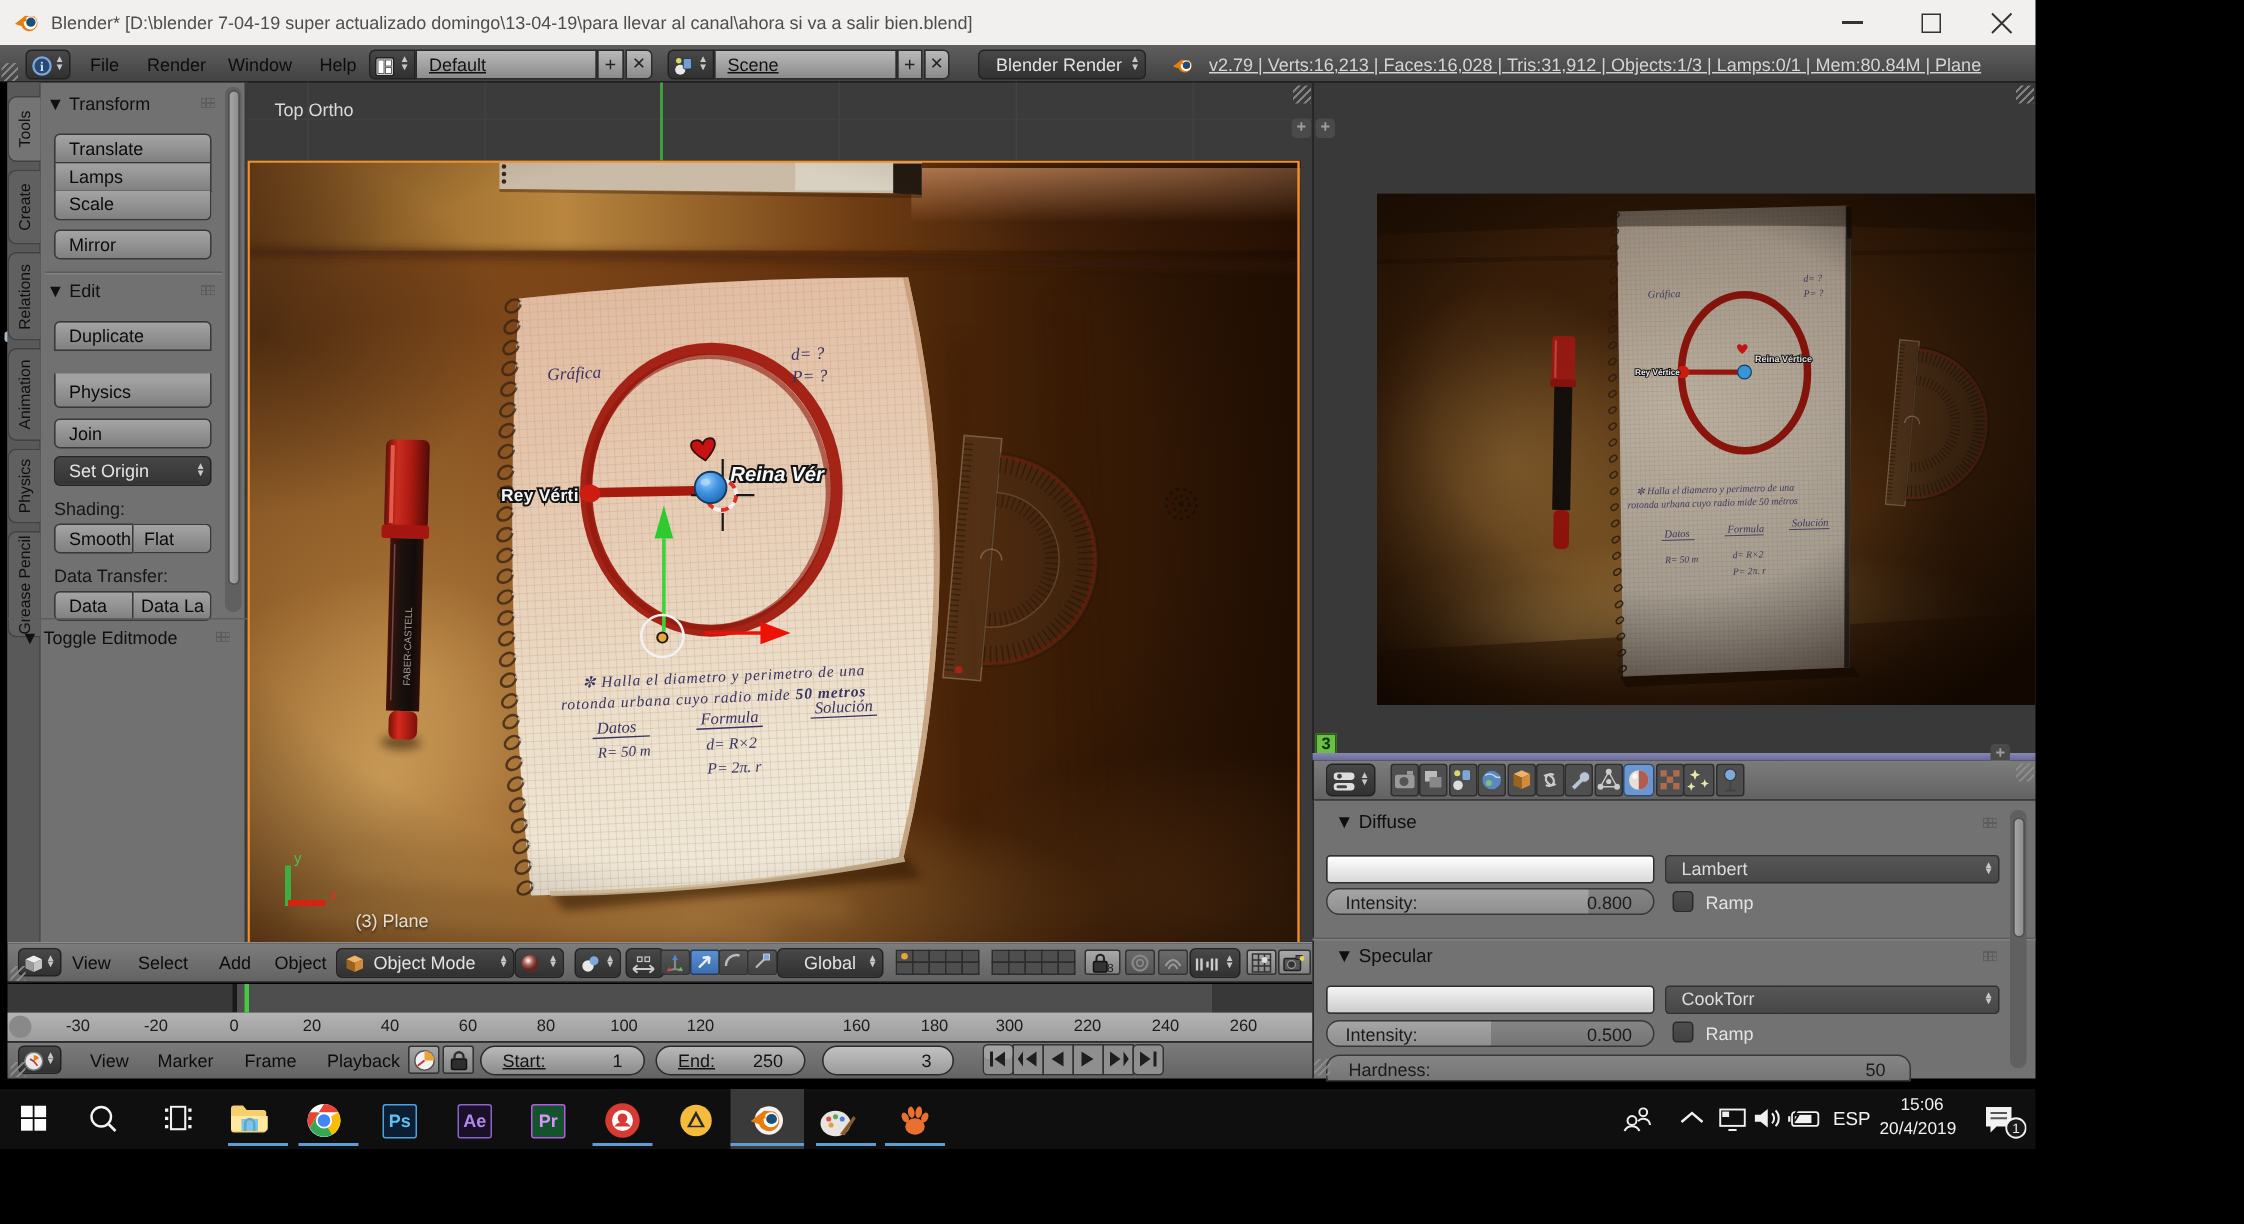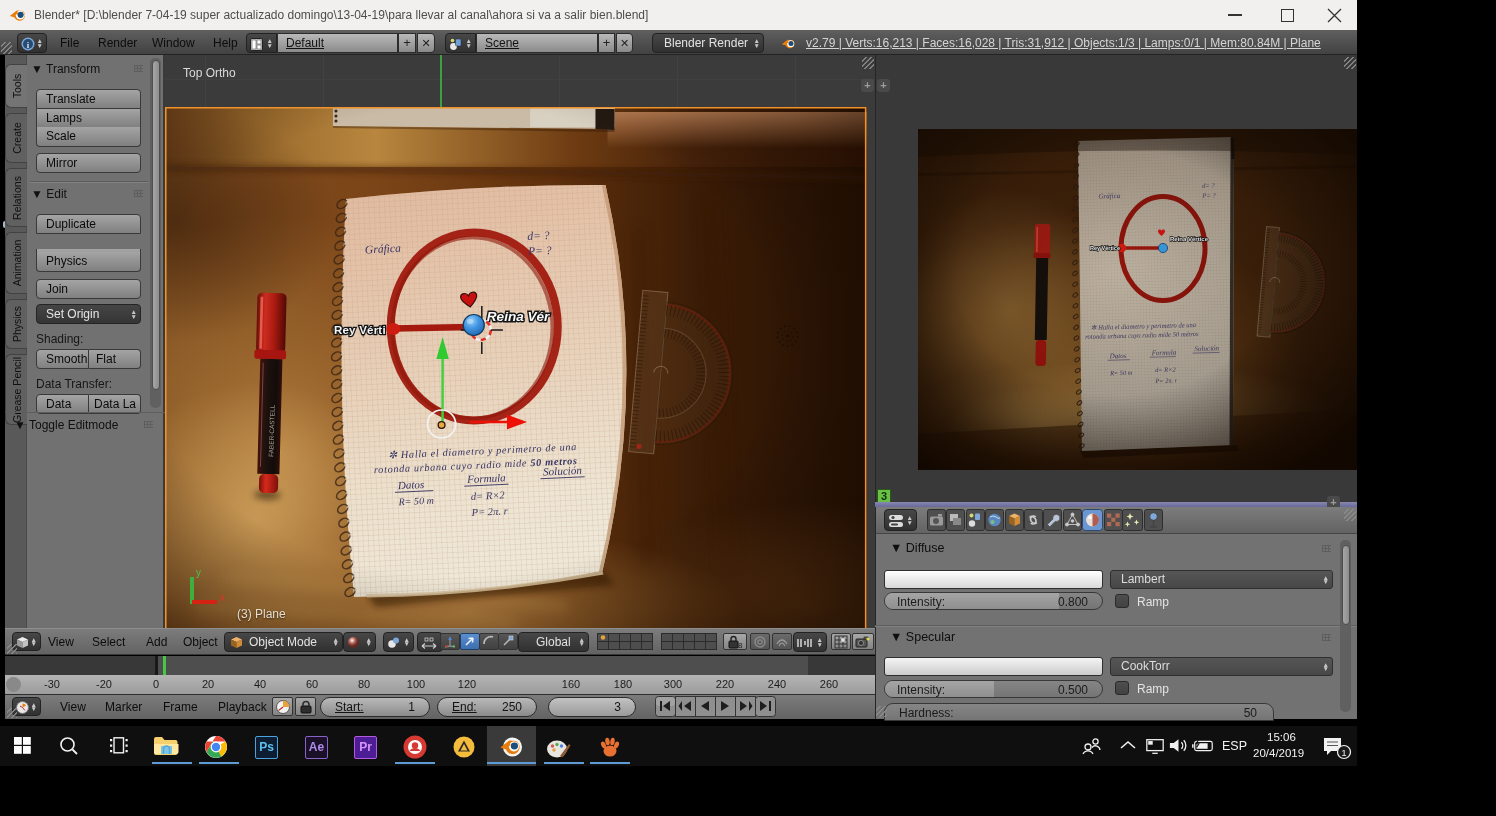"Pr" div.abs { background: #4c1d95 -> #14532d }
